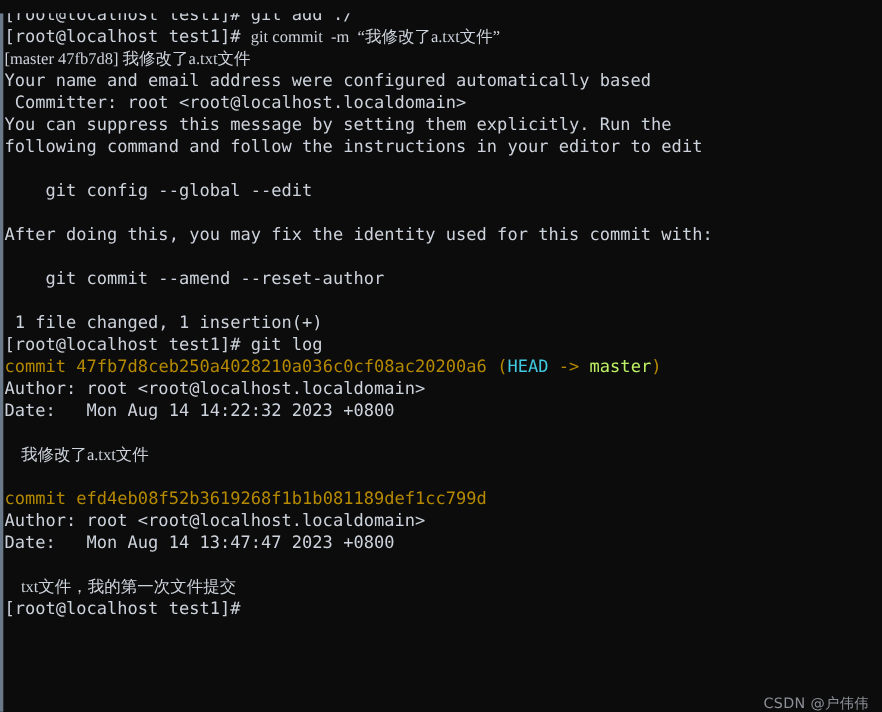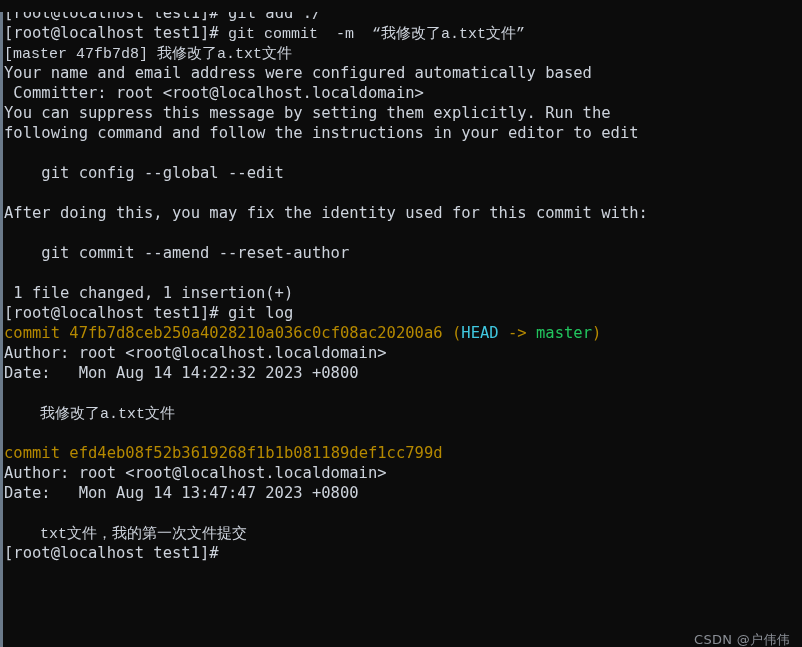"git commit -m “我修改了a.txt文件”" .cjk { font-family: Liberation Mono, monospace -> Liberation Serif, serif }
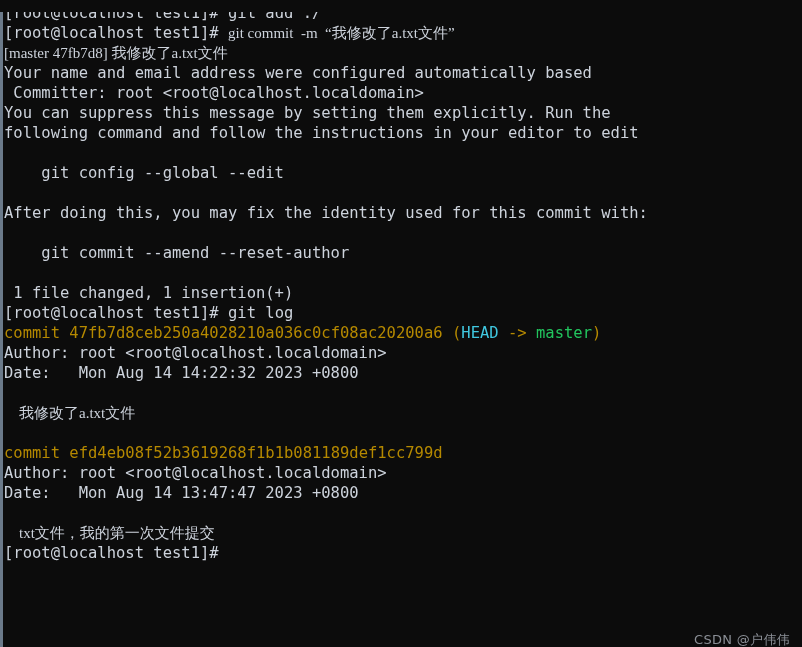"master" .c-green { color: #22c55e -> #bef264 }
